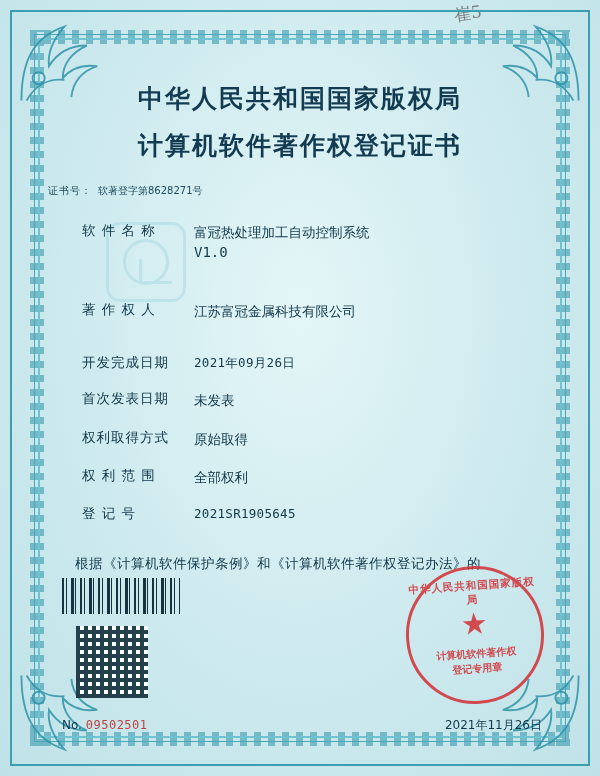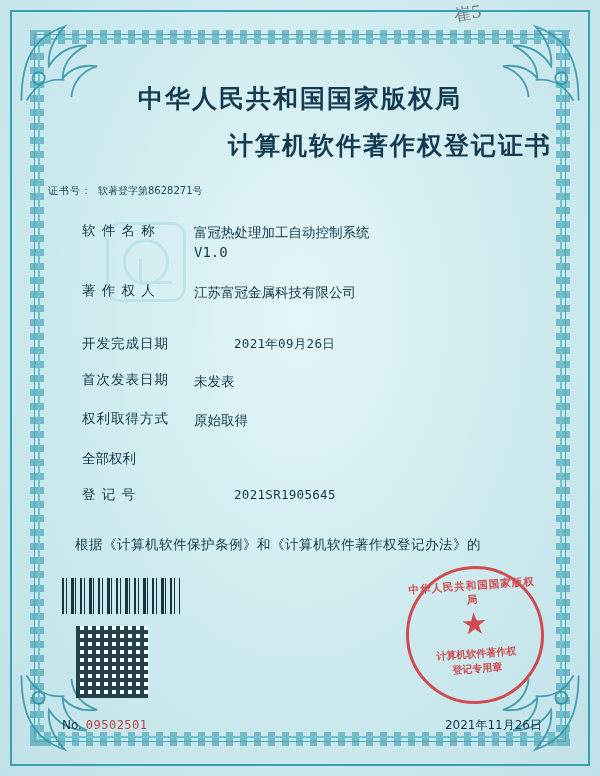"计算机软件著作权登记证书" .title-sub { text-align: right -> center }
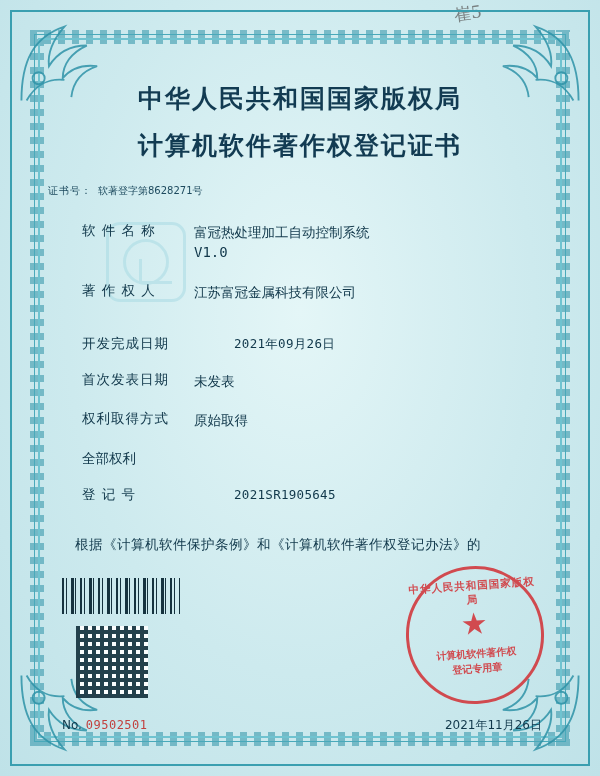"软 件 名 称" .field-row.tight { margin-bottom: 5px -> 24px }
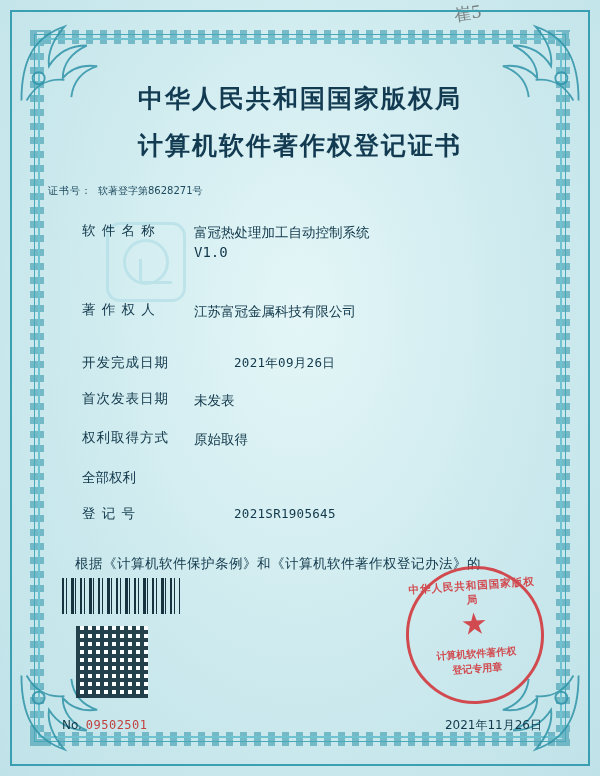"2021年09月26日" .mono { margin-left: 40px -> none }
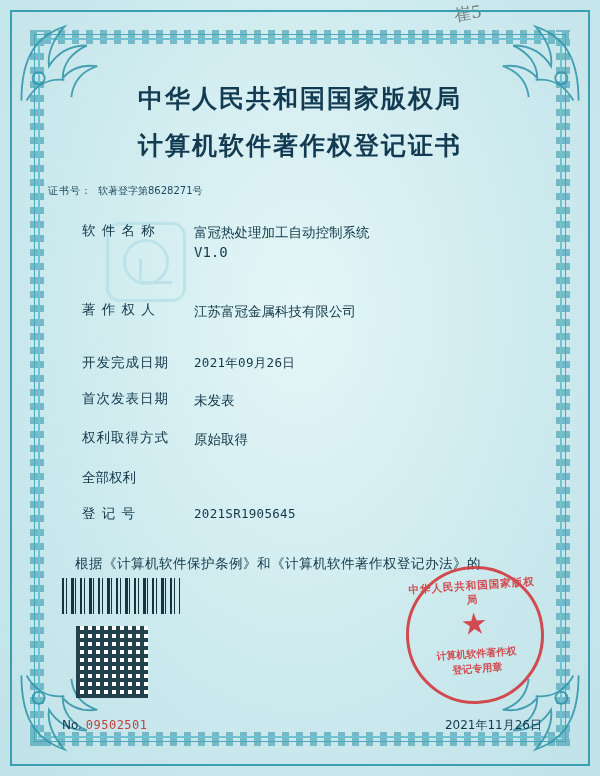"权 利 范 围" div.field-label { html: none -> <div>权 利 范 围</div> }
